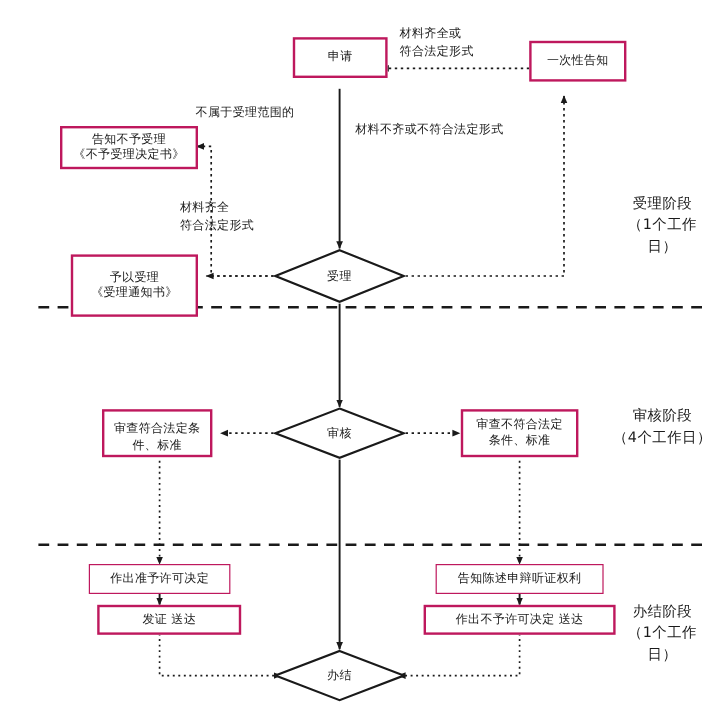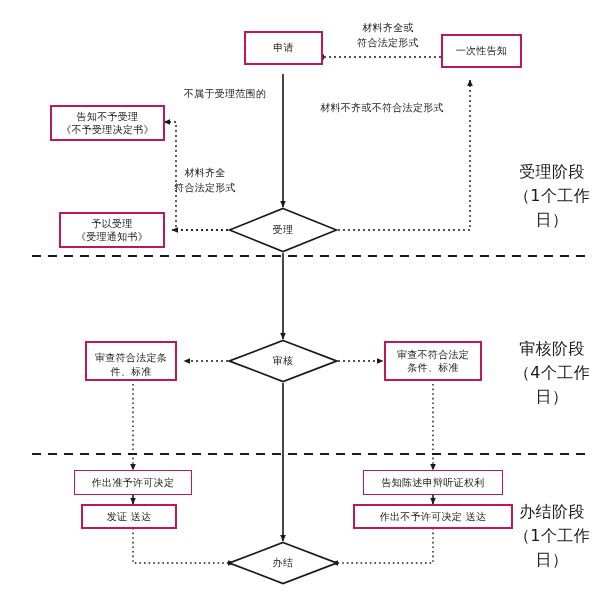"材料齐全或" .label { font-family: Liberation Mono, monospace -> none; text-align: center -> left }
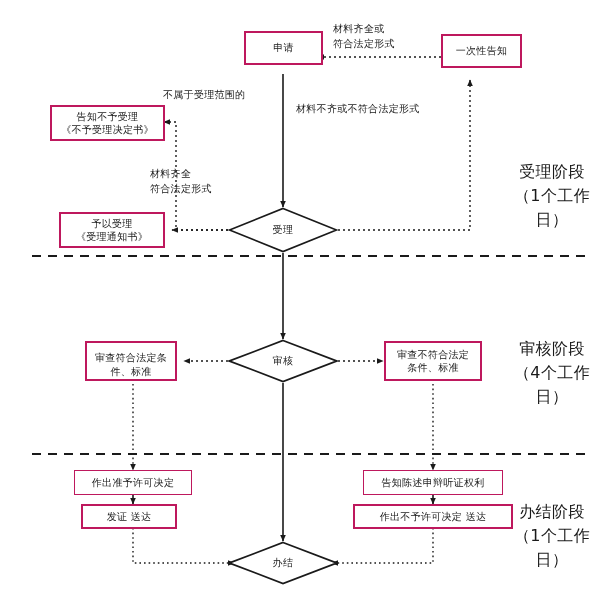"受理阶段" .stage { font-size: 16px -> 12px }
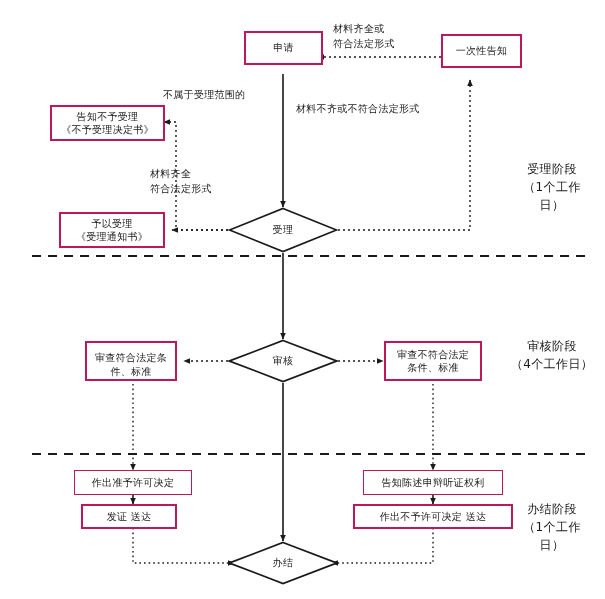"予以受理" div.node { height: 36px -> 52px }
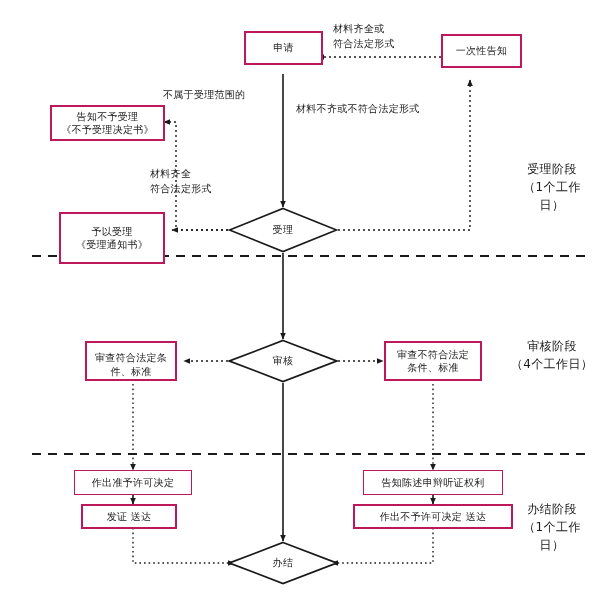"发证 送达" div.node { width: 96px -> 120px }
